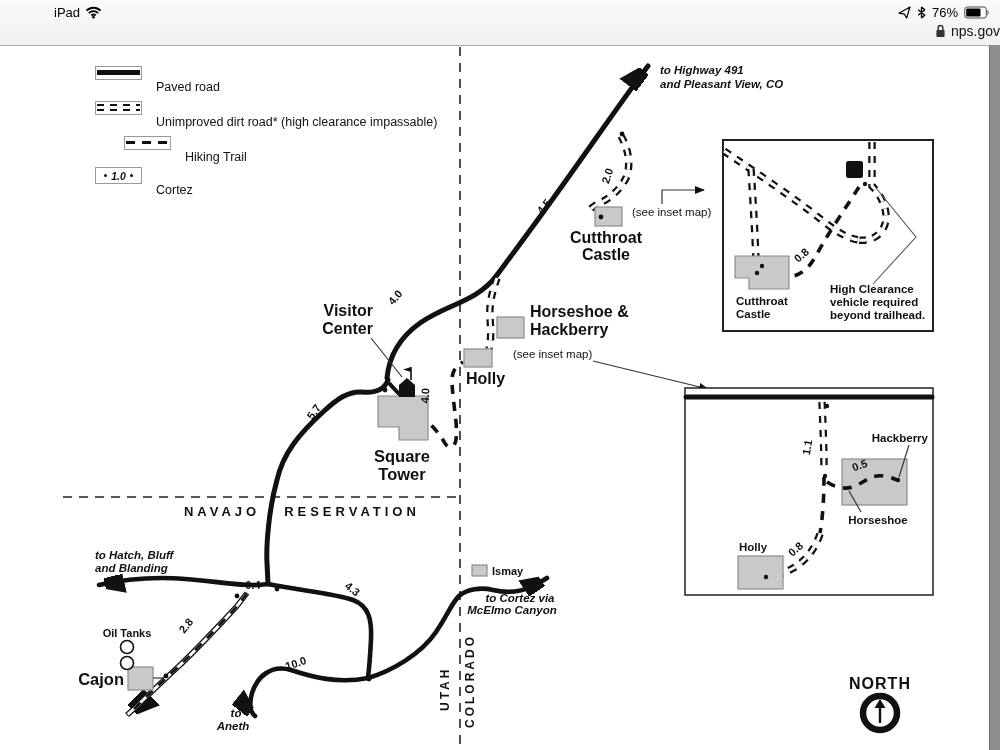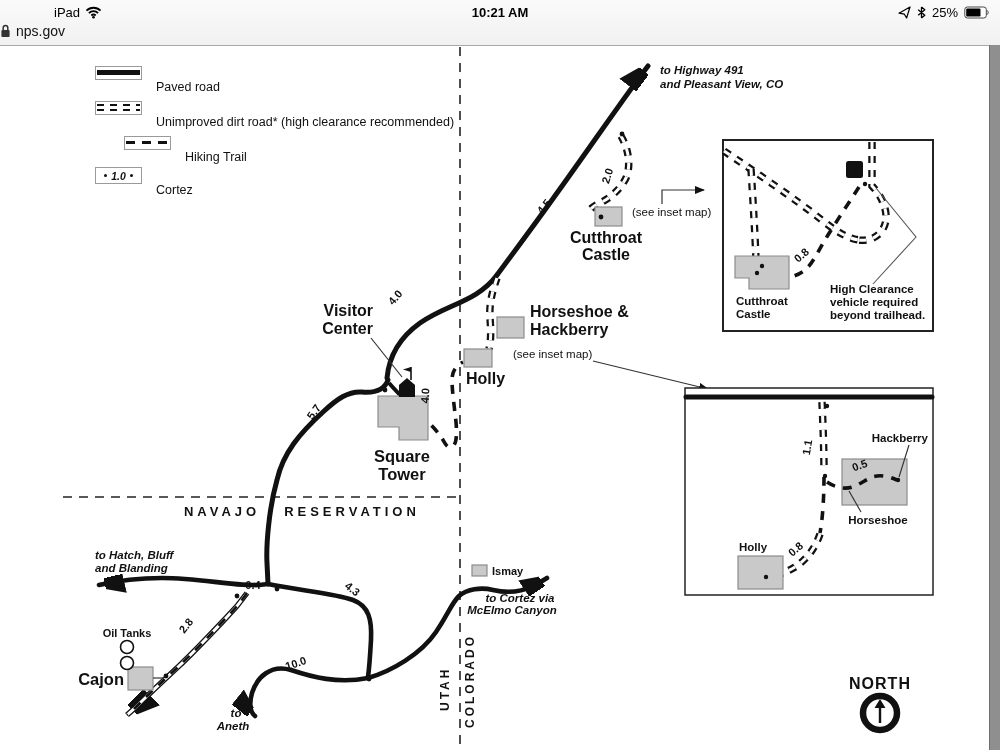"10:21 AM" div.sb-time { html: <div>10:21 AM</div> -> none }
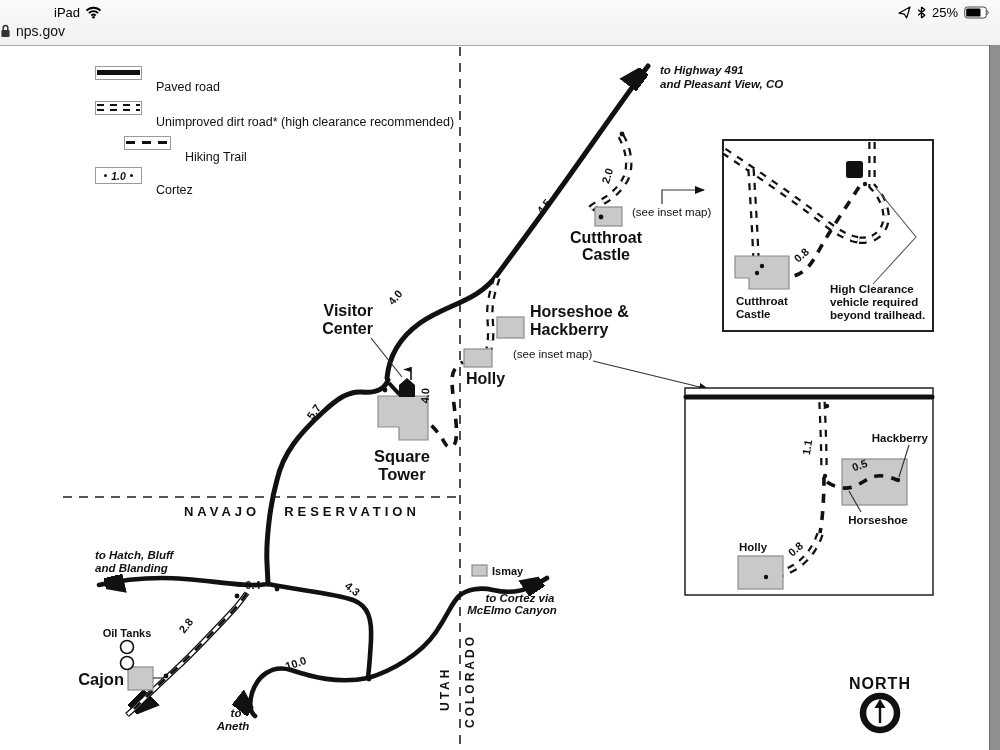"25%" span.sb-batt-pct { text: 25% -> 76% }
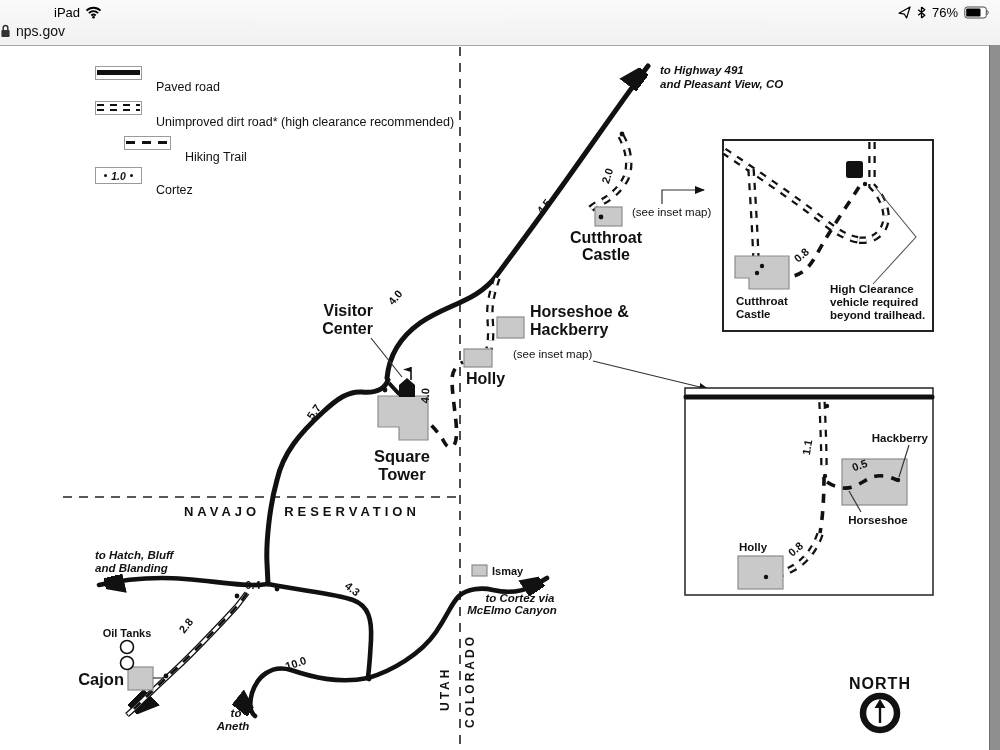"nps.gov" .sb-url { justify-content: flex-start -> flex-end }
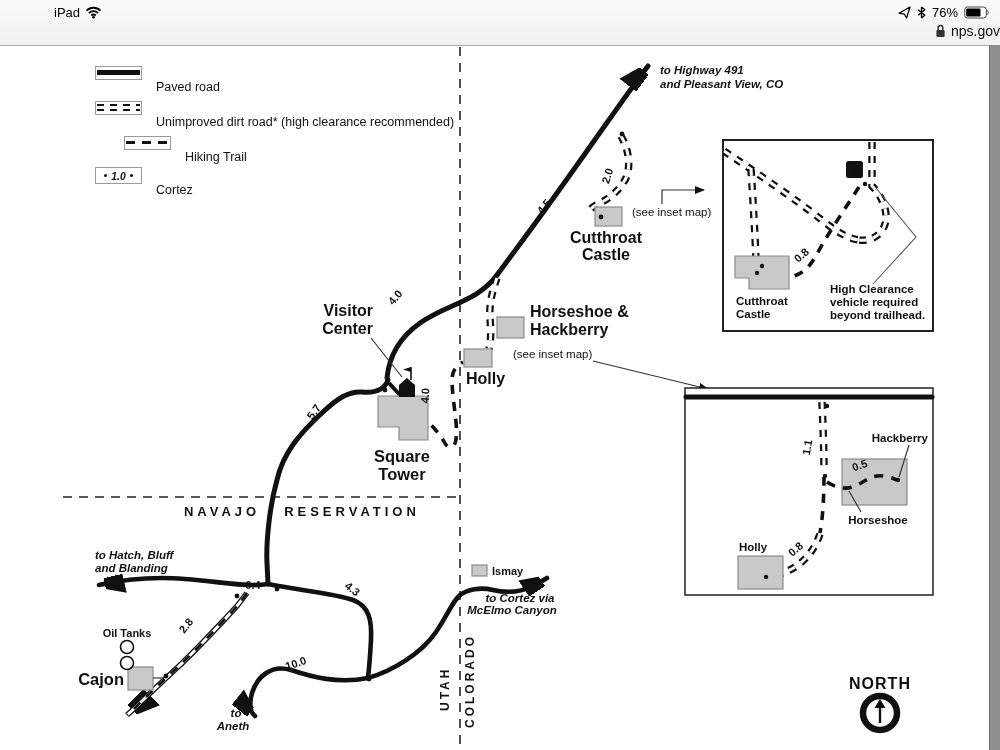"Unimproved dirt road* (high clearance" span.leg-label { text: recommended -> impassable }
